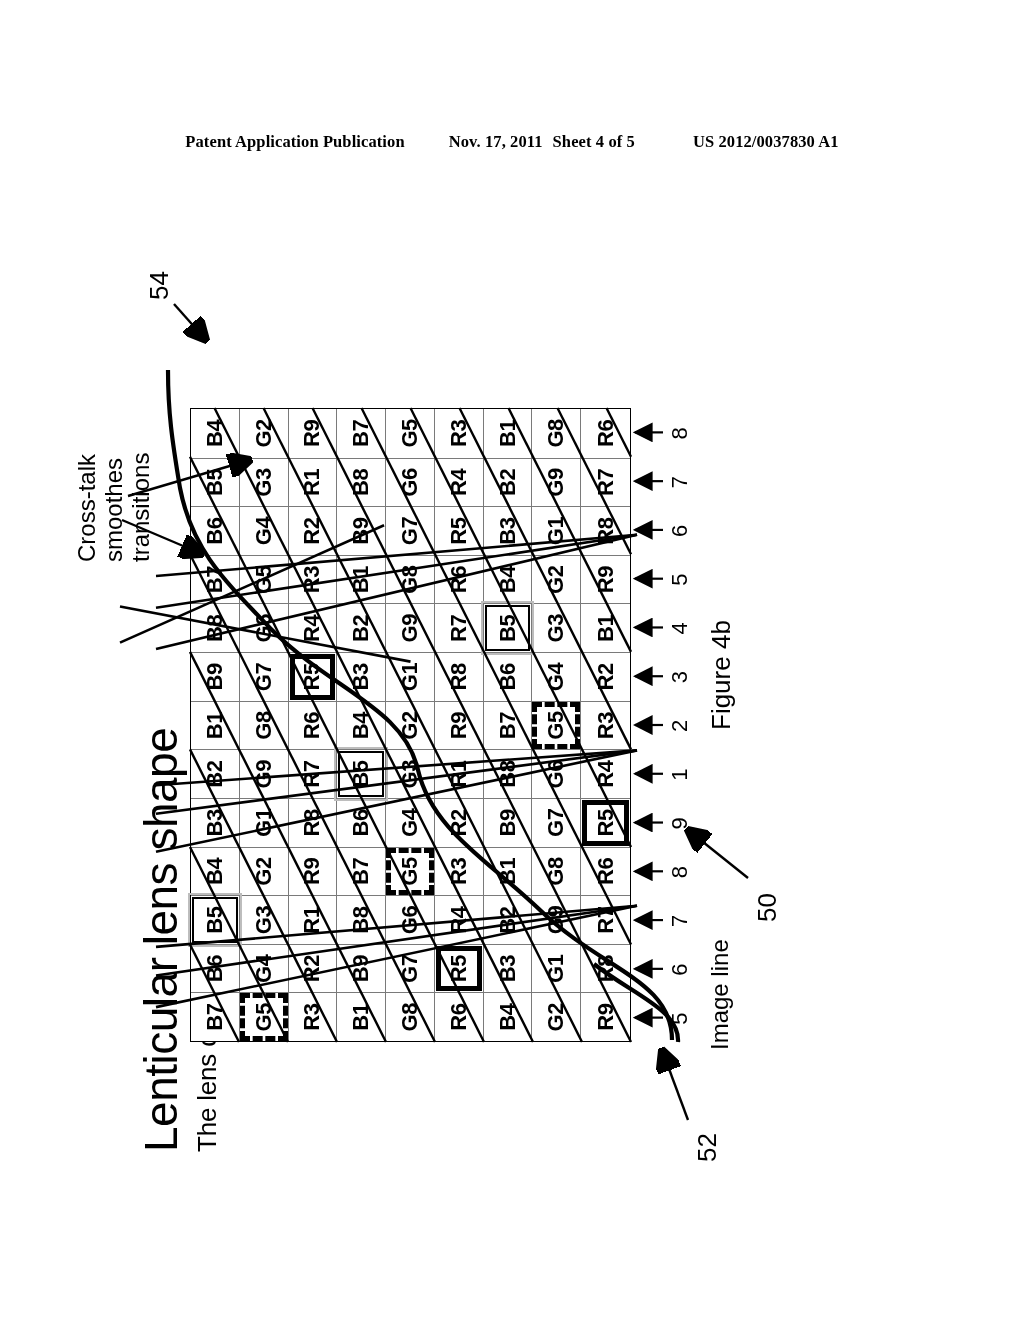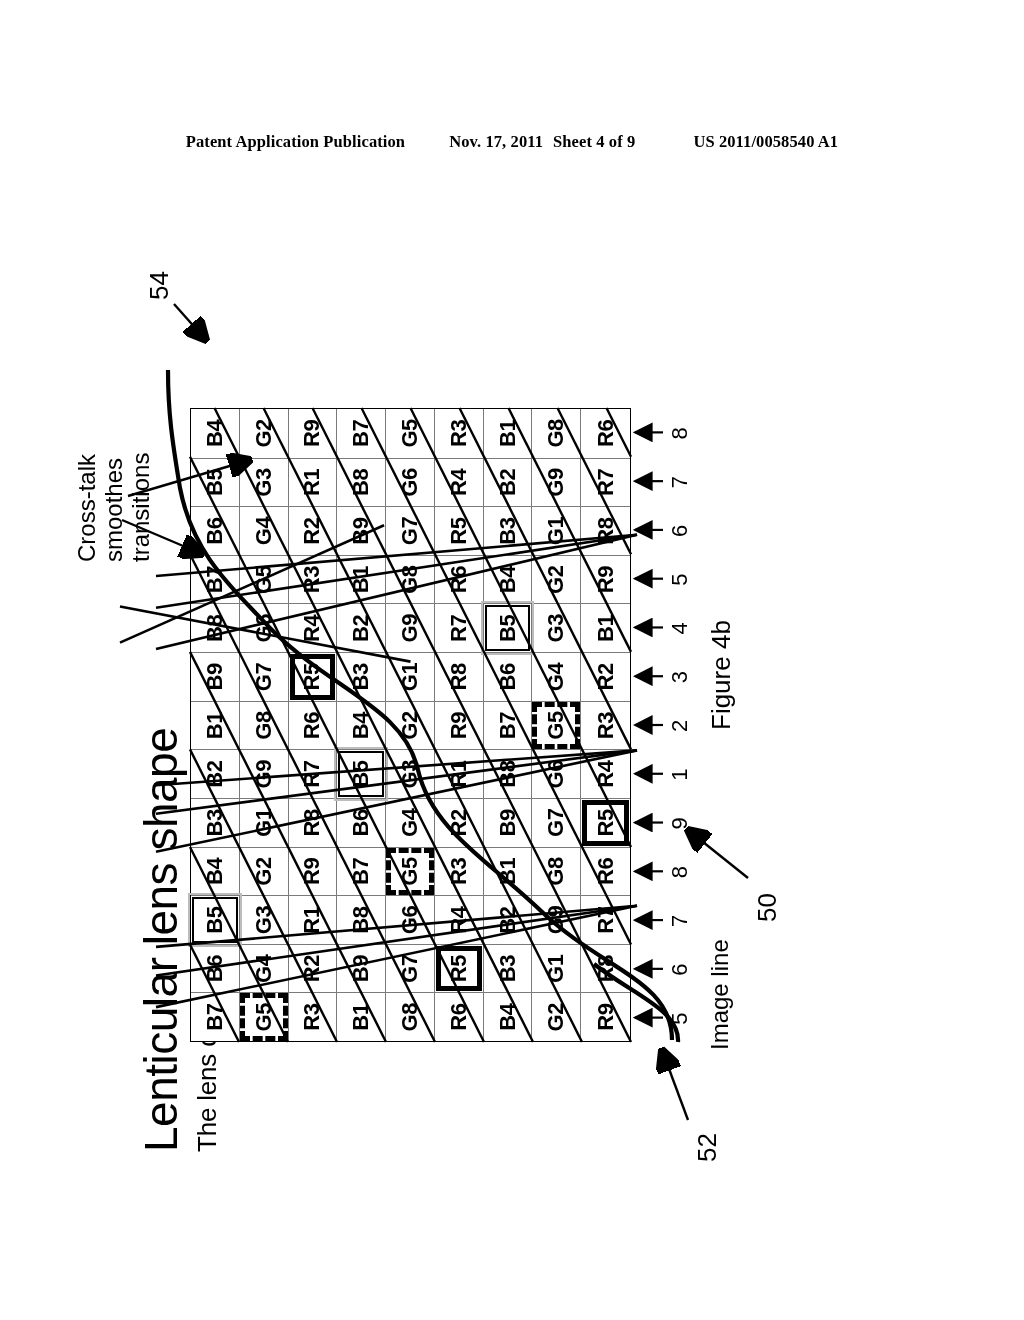"Sheet 4 of 9" span.seg { text: 9 -> 5 }
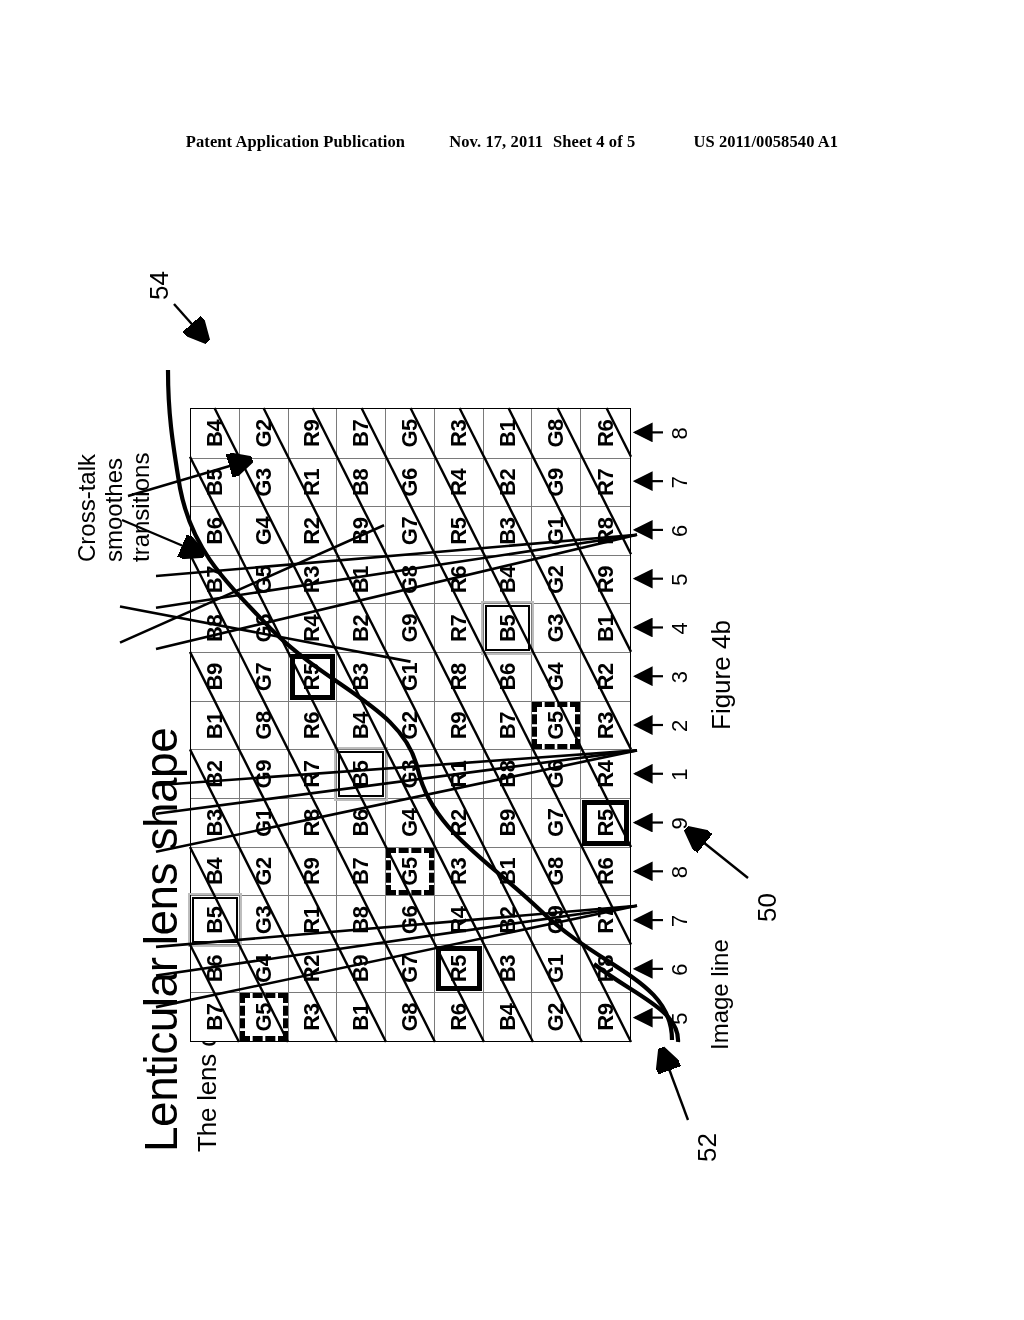"US 2011/0058540 A1" span.seg { text: 2011/0058540 -> 2012/0037830 }
